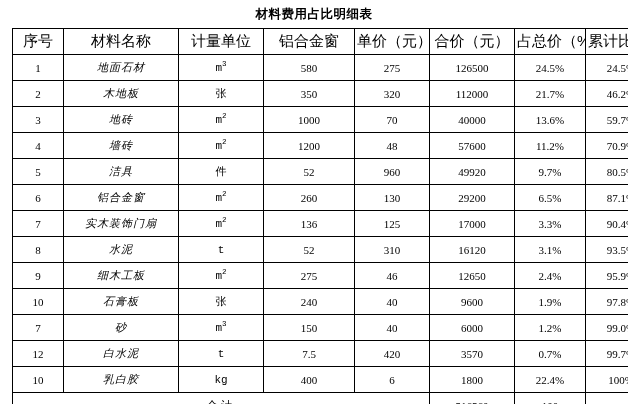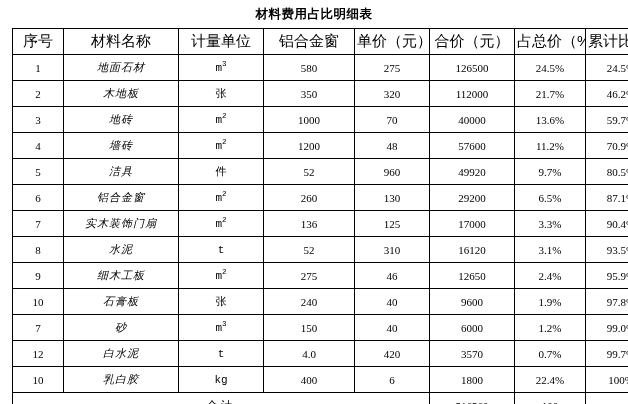"4.0" td.col-qty { text: 4.0 -> 7.5 }
